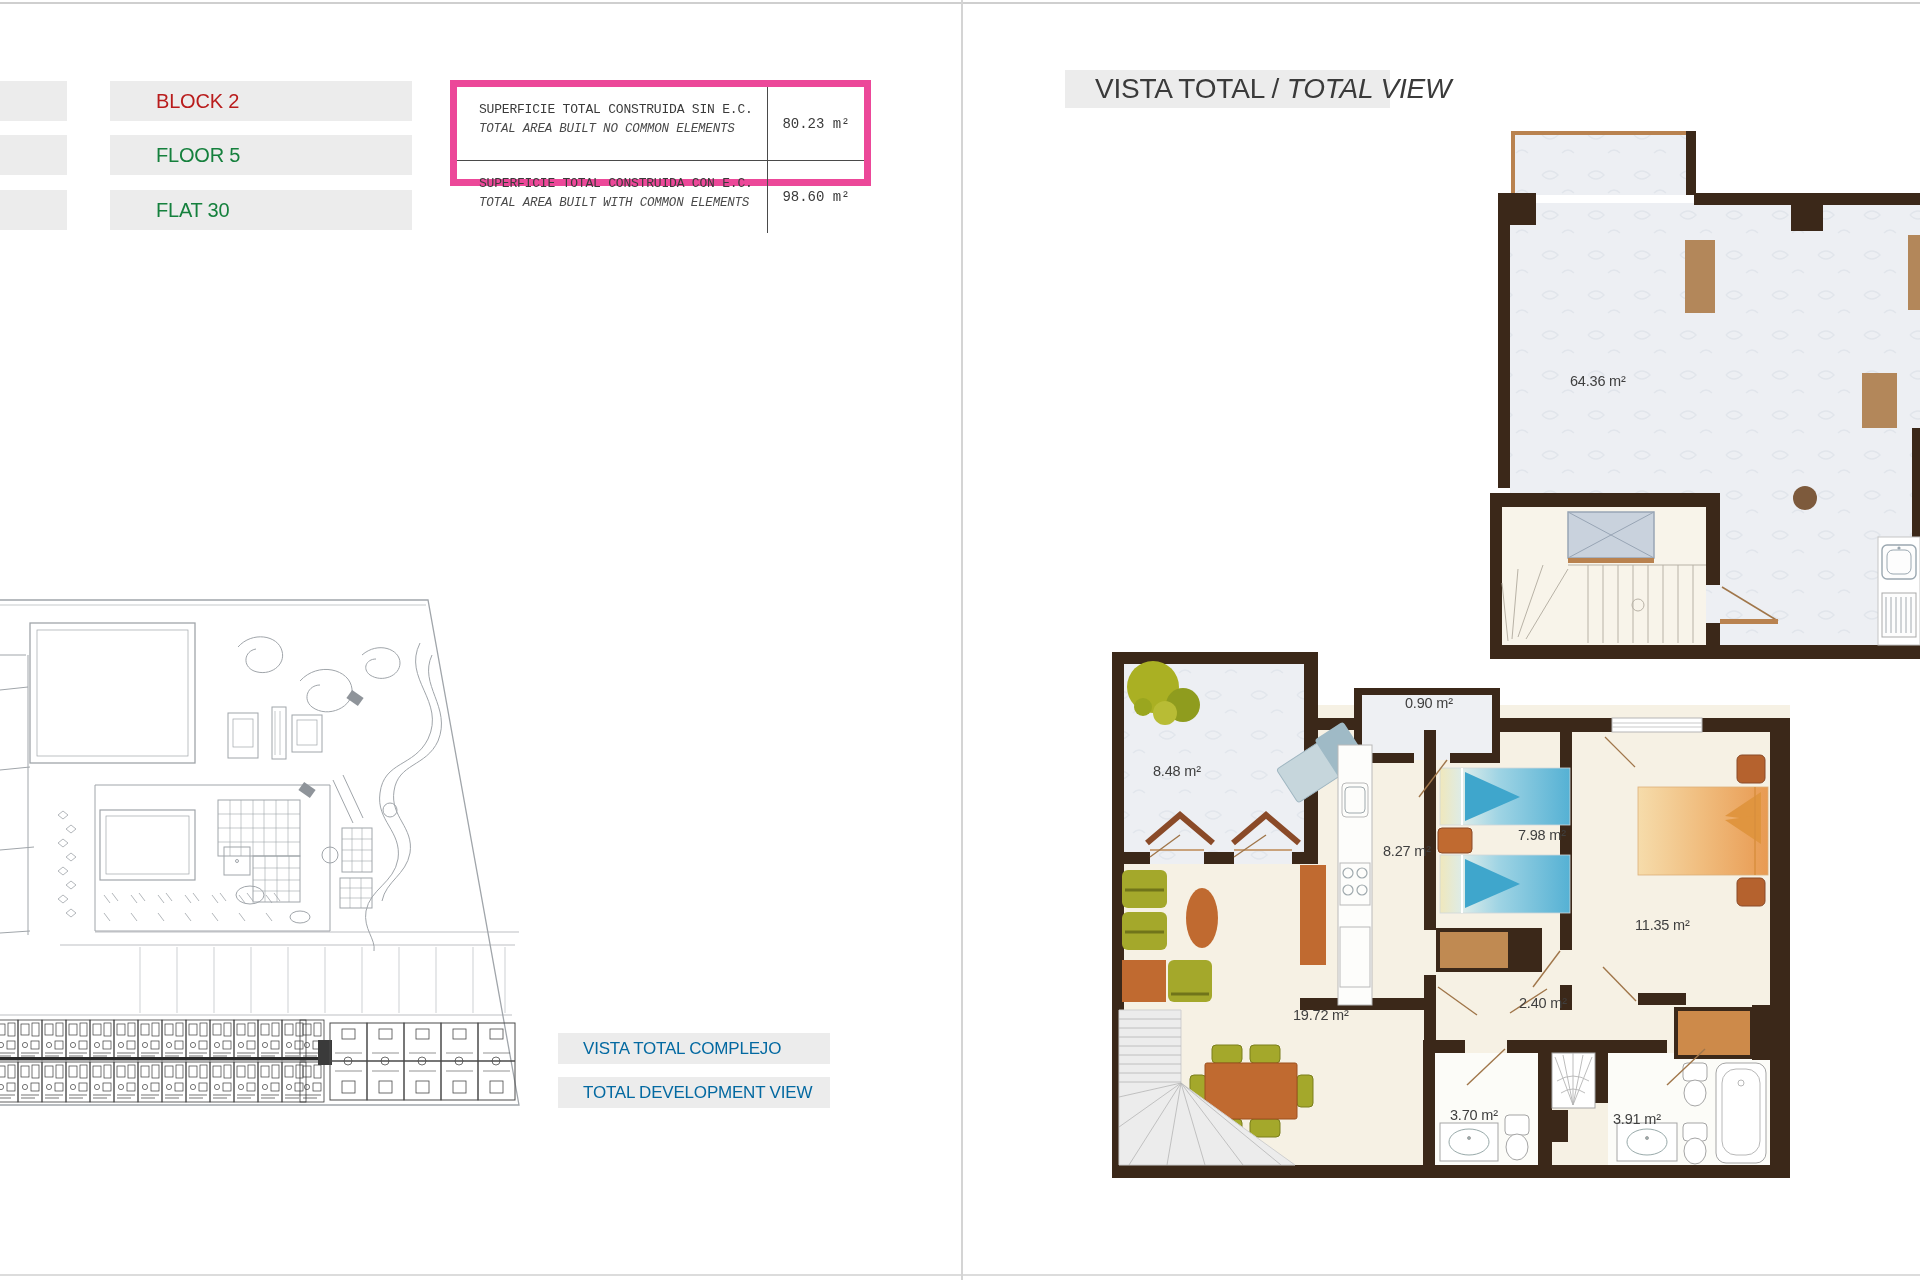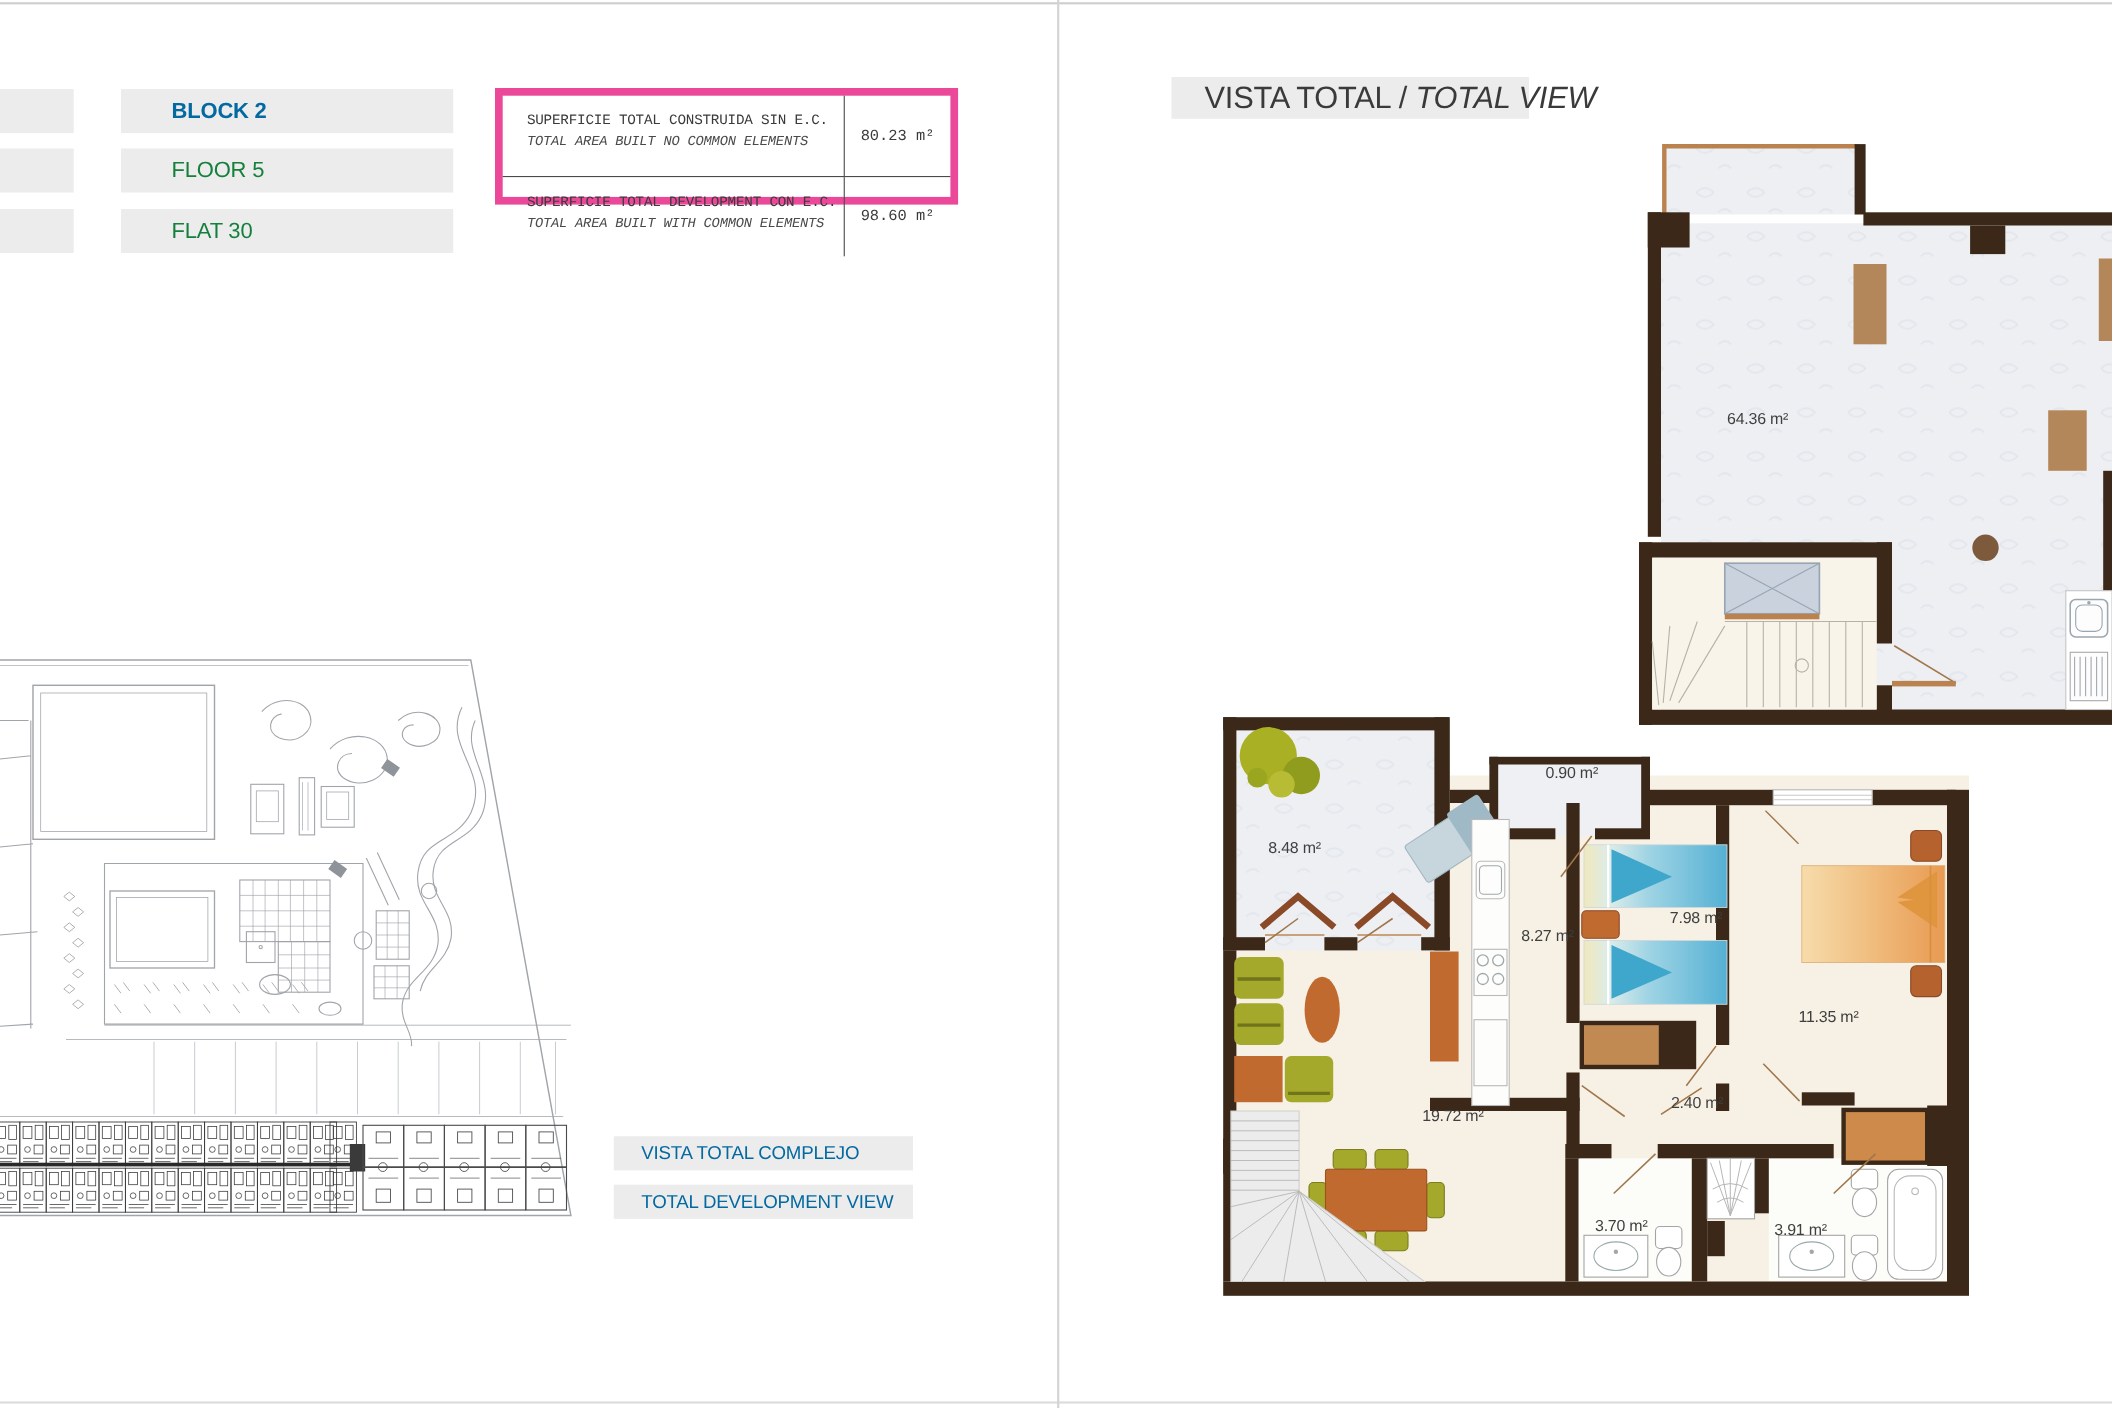"BLOCK 2" .idtext.red { color: #0369a1 -> #b91c1c; font-weight: bold -> normal }
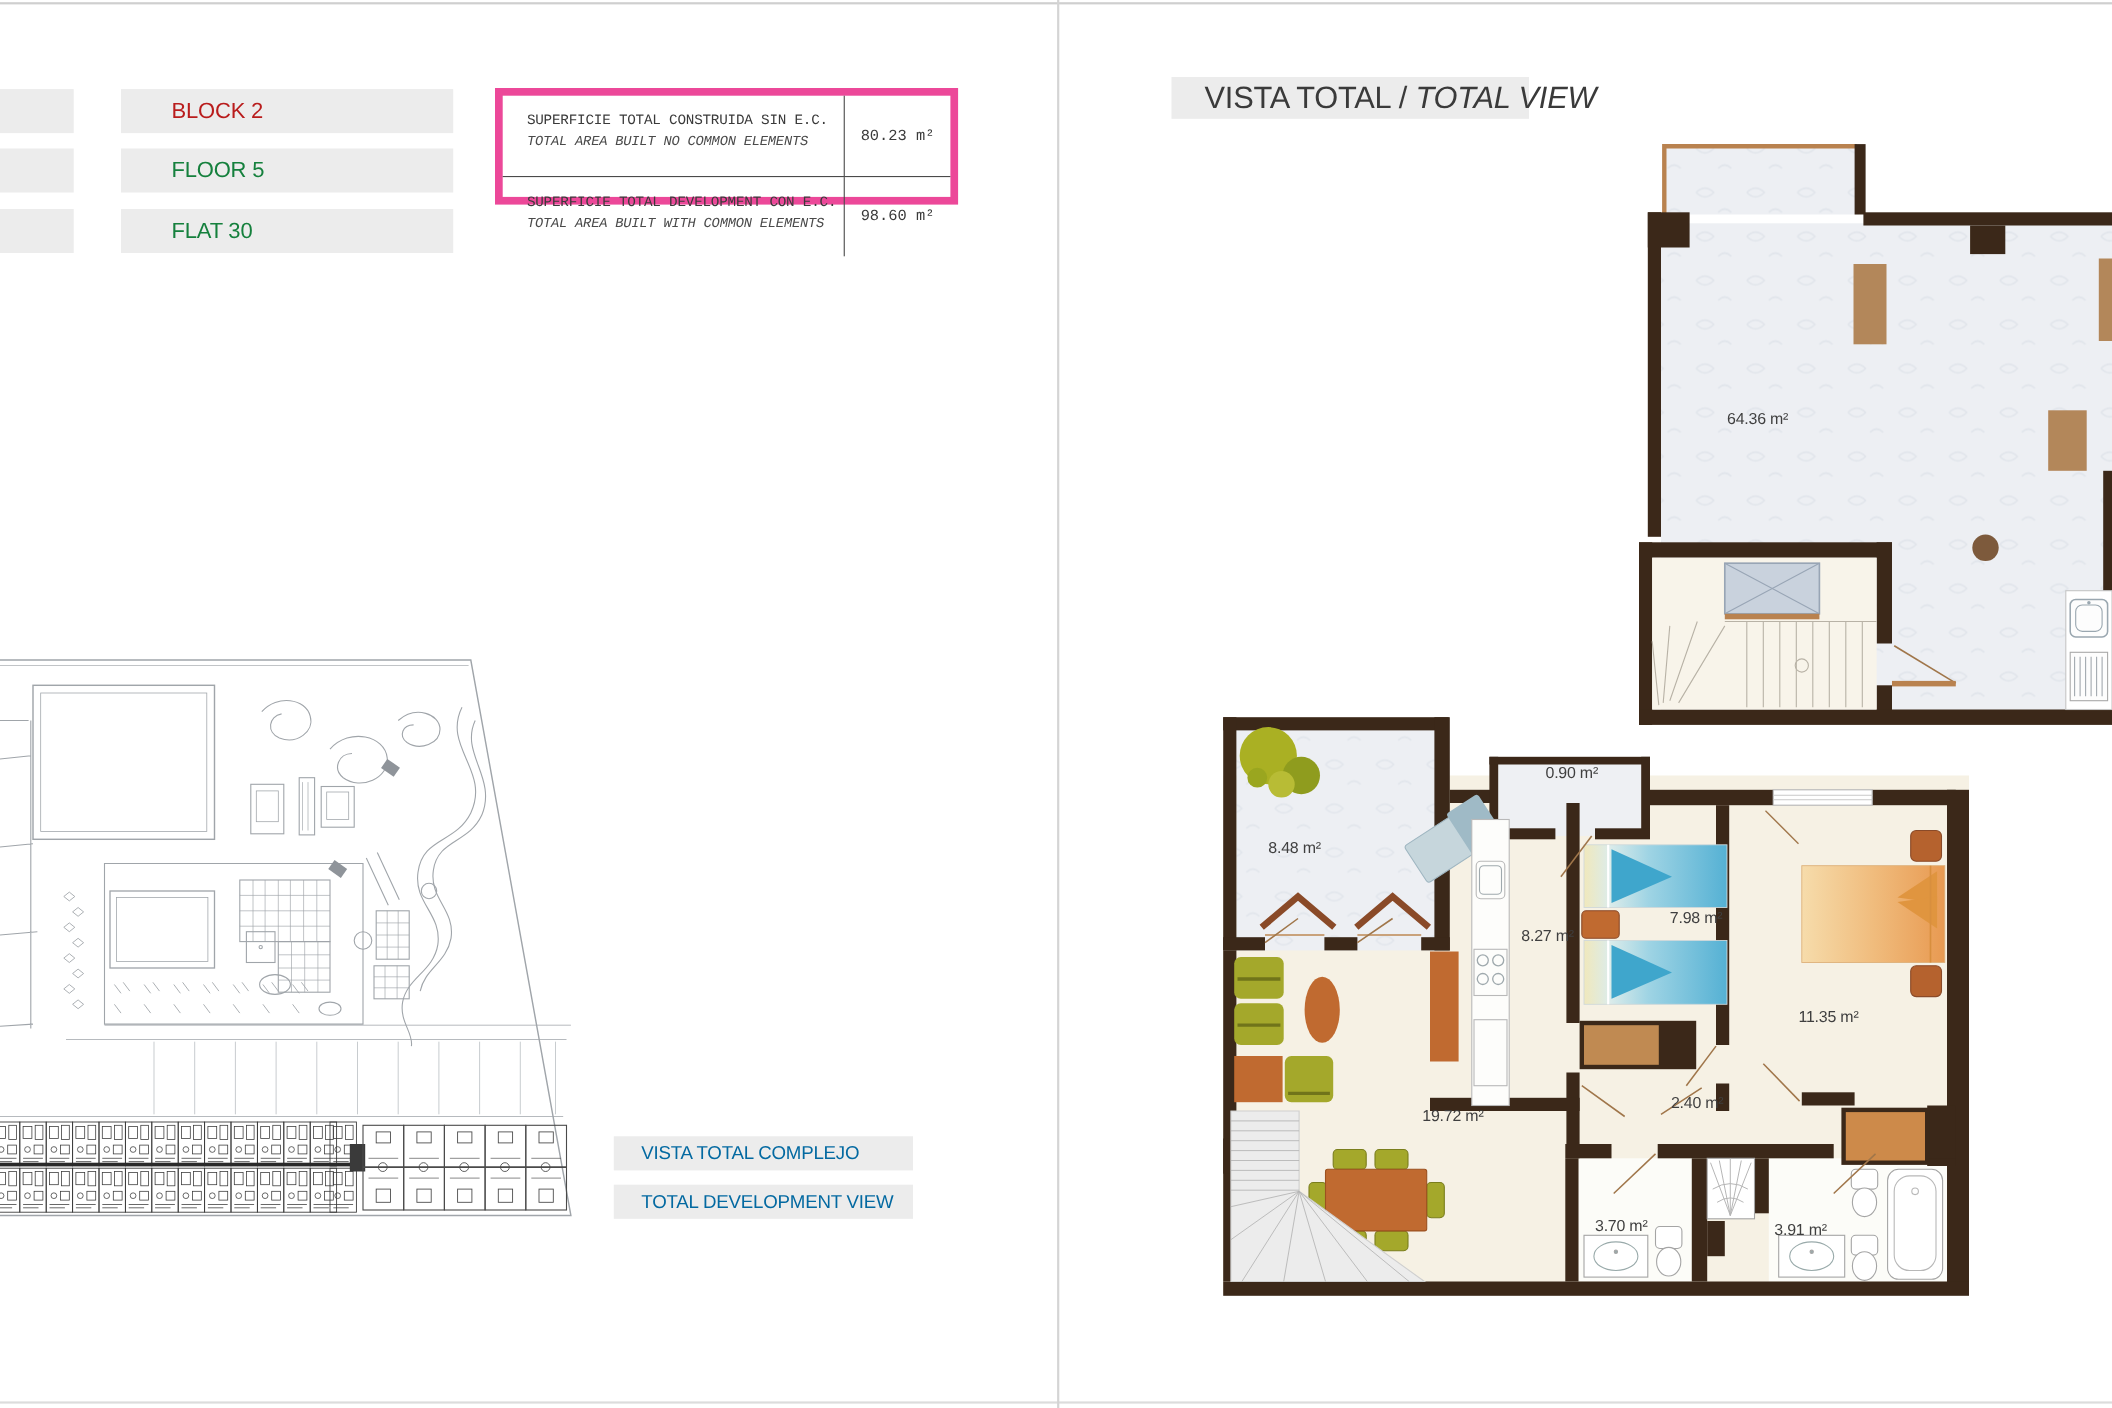"SUPERFICIE TOTAL DEVELOPMENT CON E.C." div.t-es { text: DEVELOPMENT -> CONSTRUIDA }
